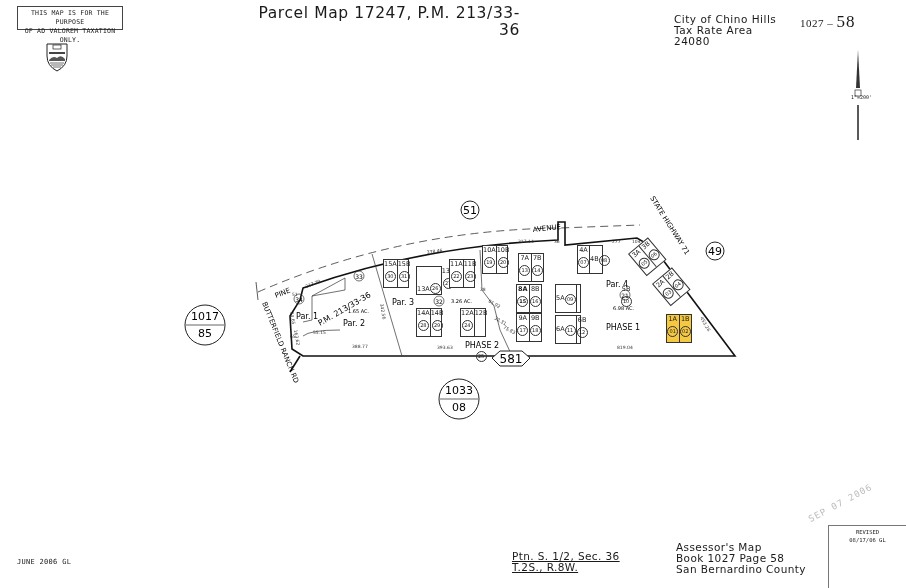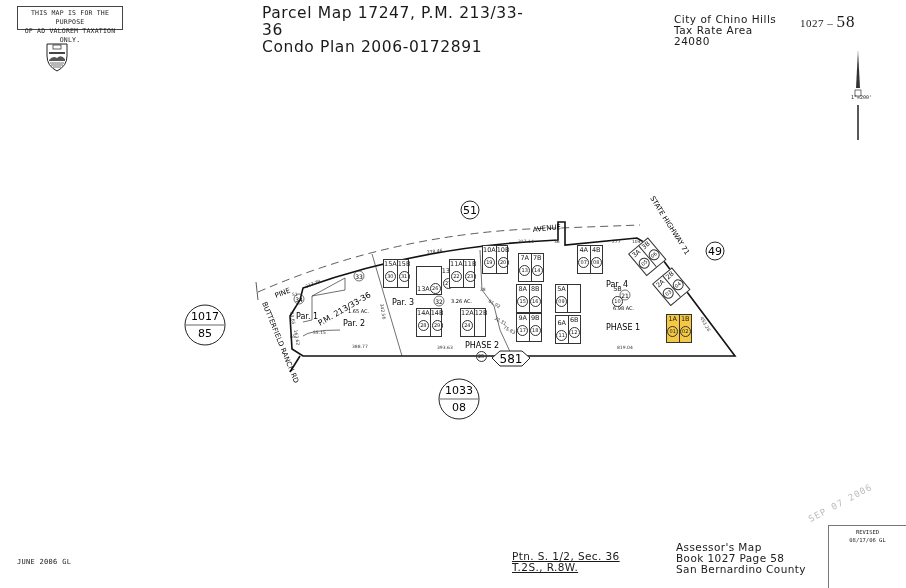"Parcel Map 17247, P.M. 213/33-36" .title { margin-left: 12px -> none; text-align: left -> right }
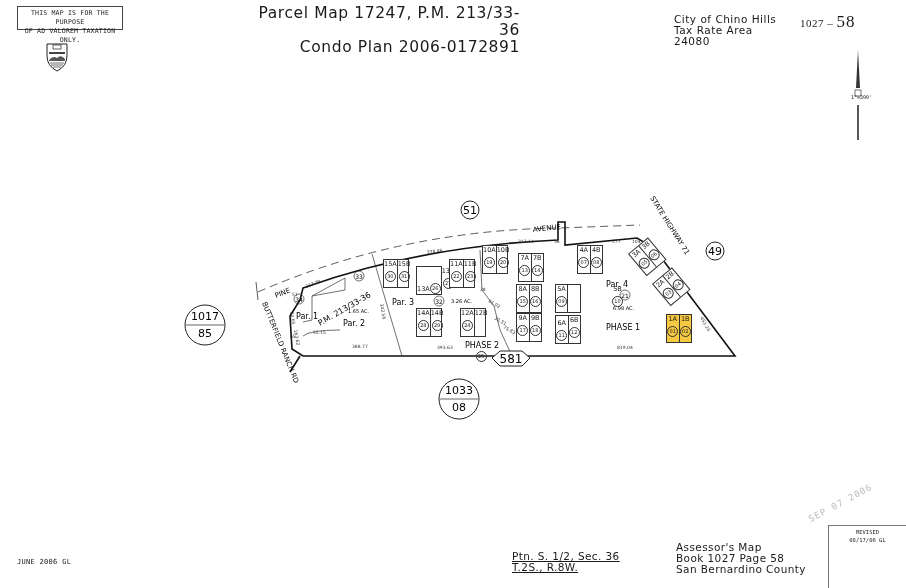"Condo Plan 2006-0172891" div { html: <div>Condo Plan 2006-0172891</div> -> none }
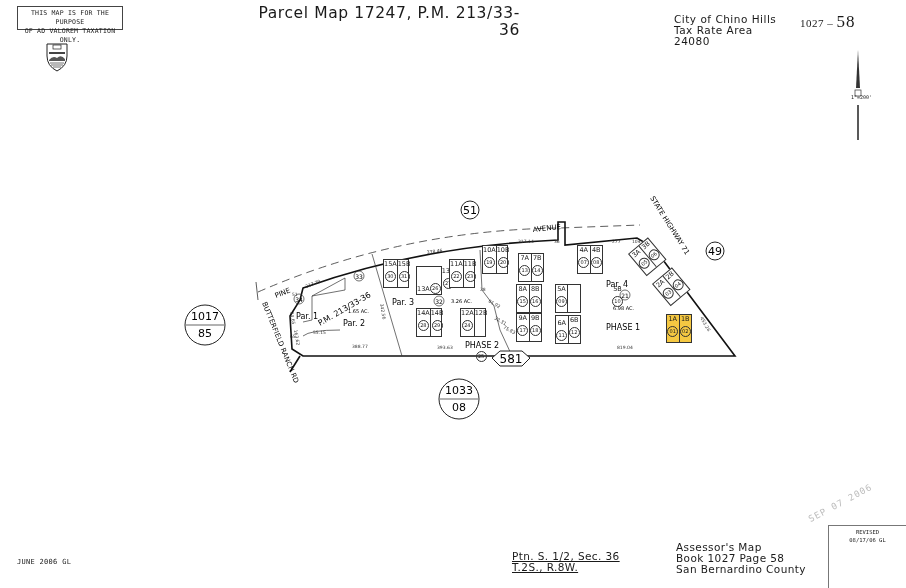"4B" div { flex-direction: column -> row }
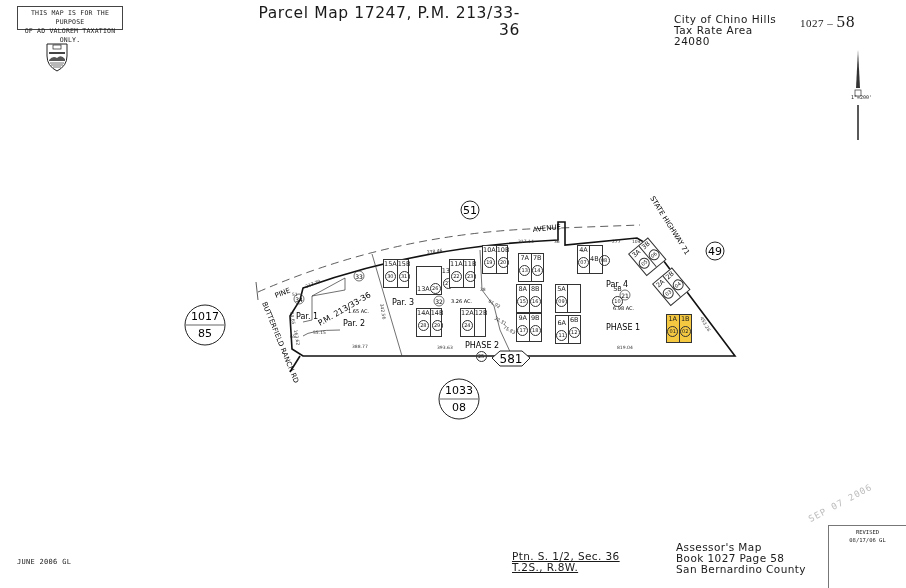"8A" div { font-weight: none -> bold }
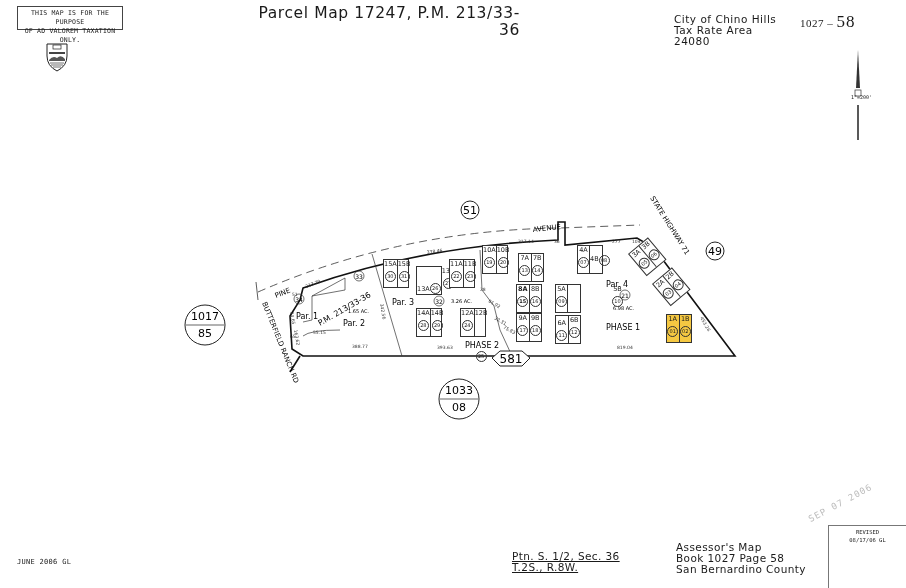"5A" div { flex-direction: column -> row }
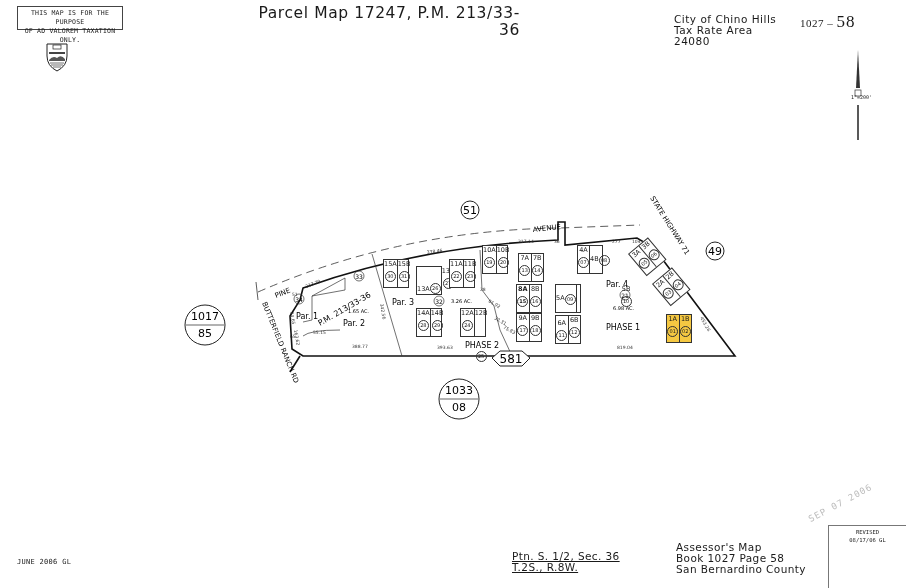"6A" div { flex-direction: column -> row }
